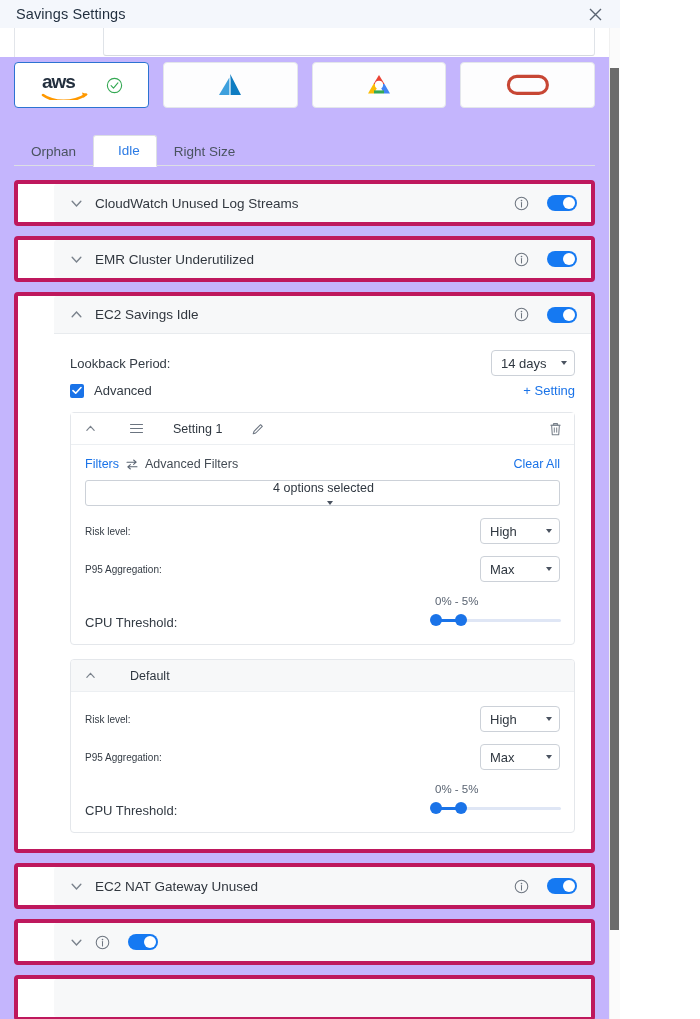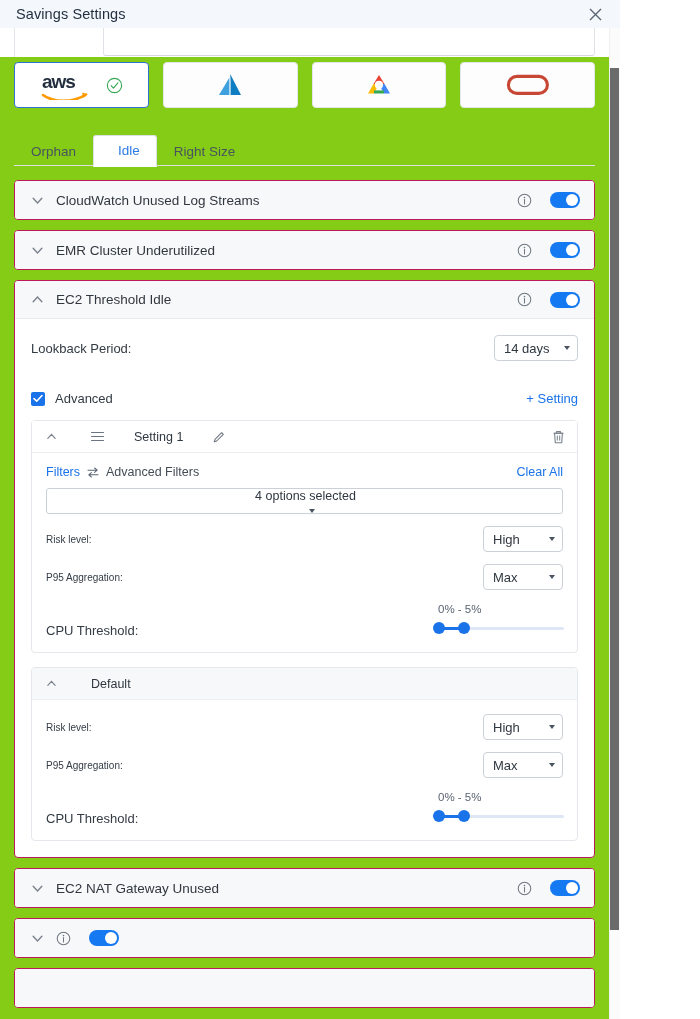"Savings Settings" .window { background: #84cc16 -> #c4b5fd }
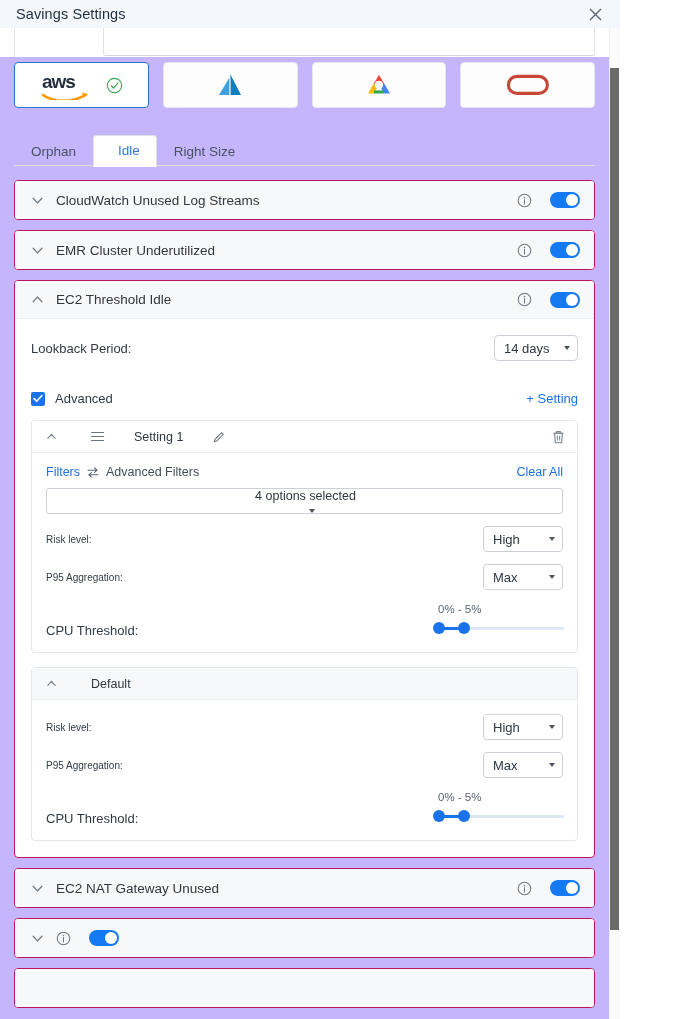"CloudWatch Unused Log Streams" .acc { border: 1px solid #be185d -> 4px solid #be185d; padding-left: none -> 36px }
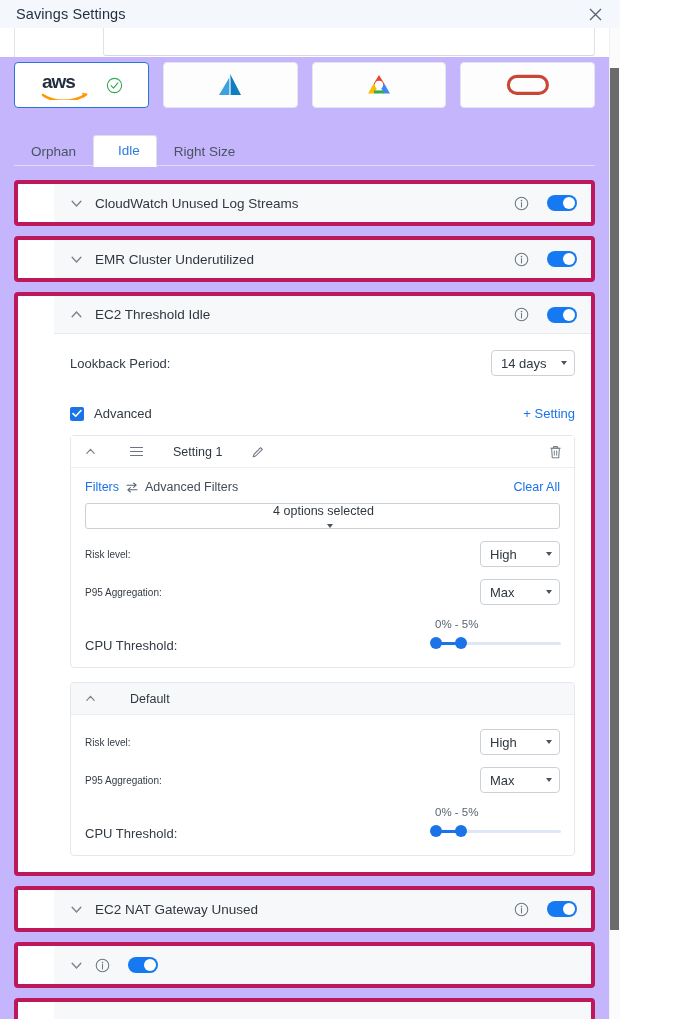"EC2 Threshold Idle" div.acc-title { text: Threshold -> Savings }
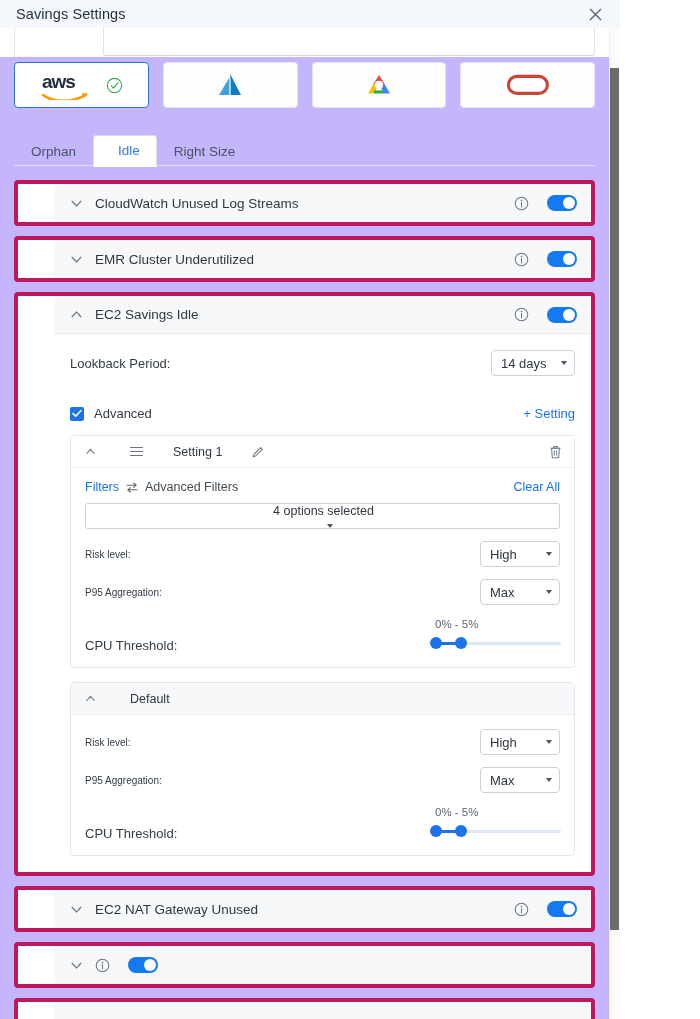"Advanced" .adv-row { margin-top: 28px -> 5px }
